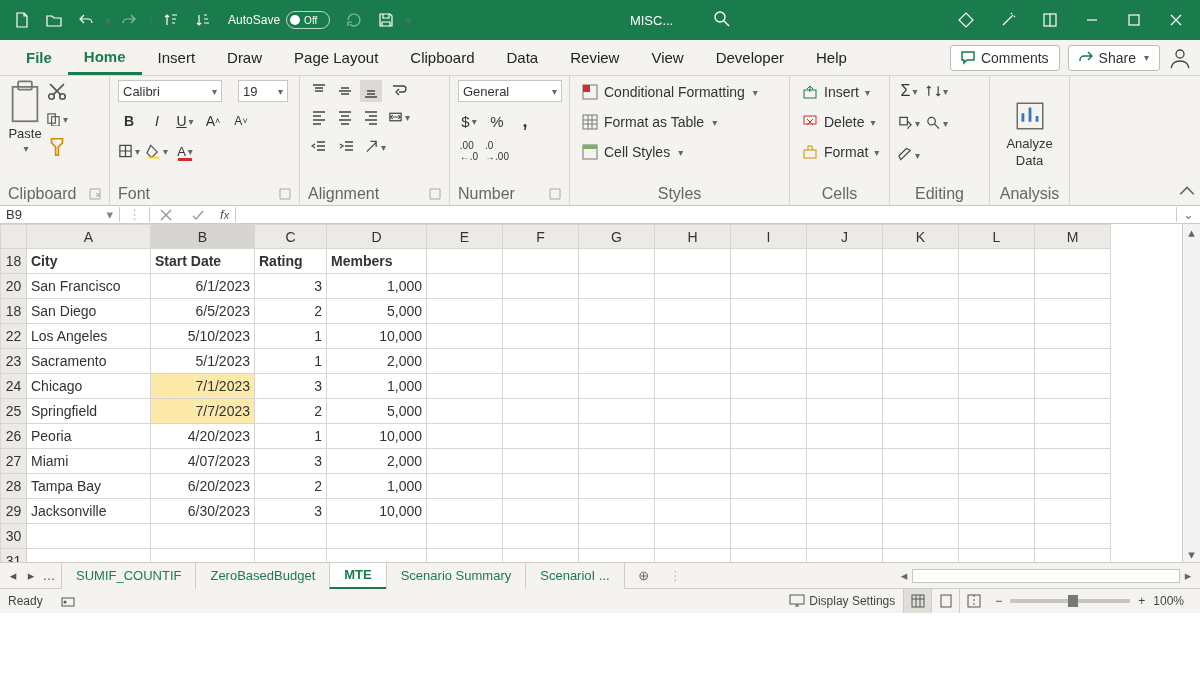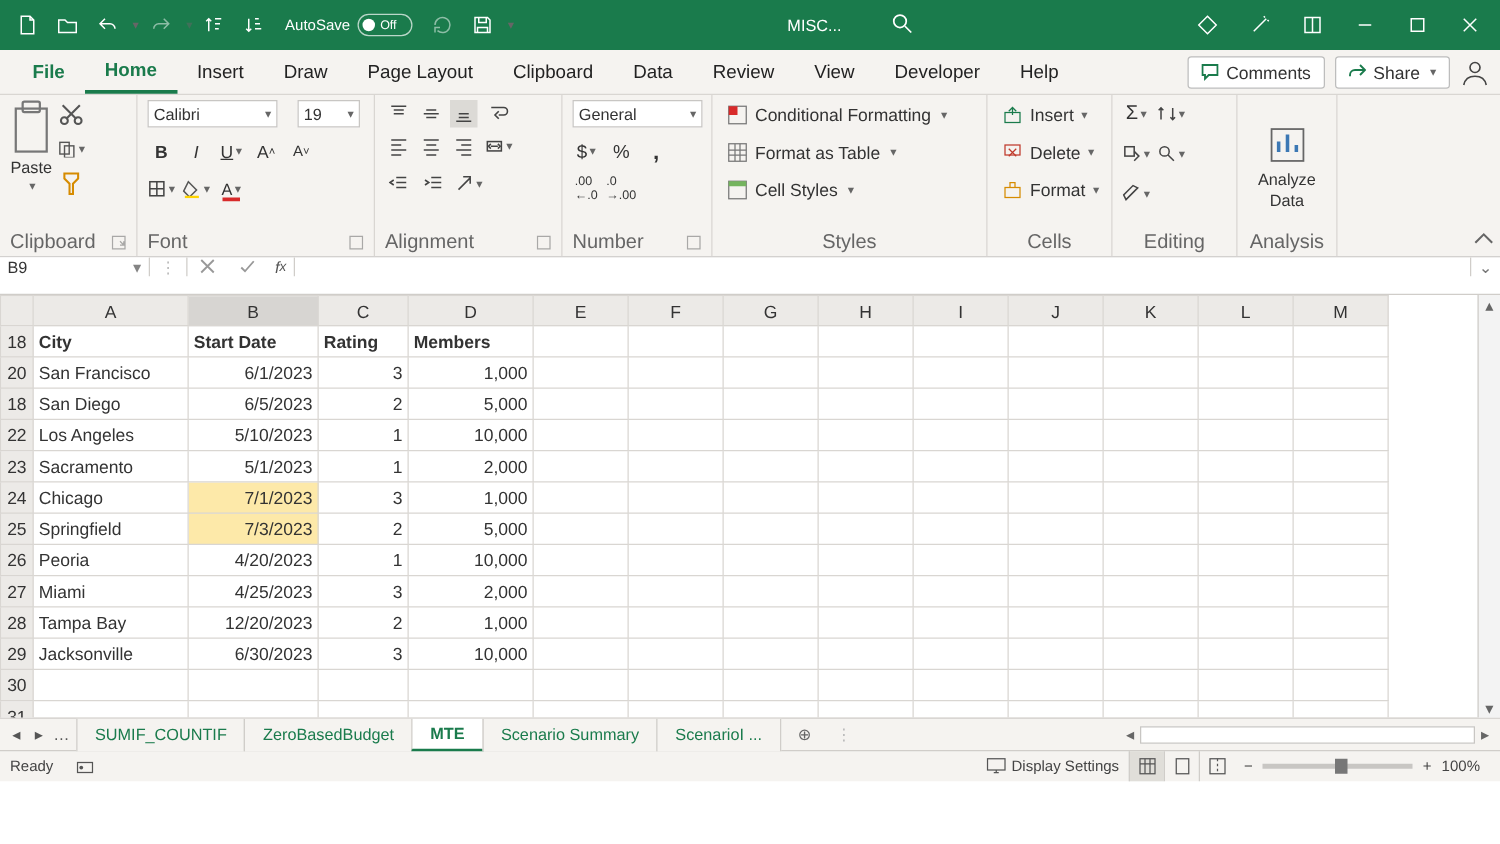"B9" .formula-area { align-items: flex-start -> center; height: 30px -> 18px }
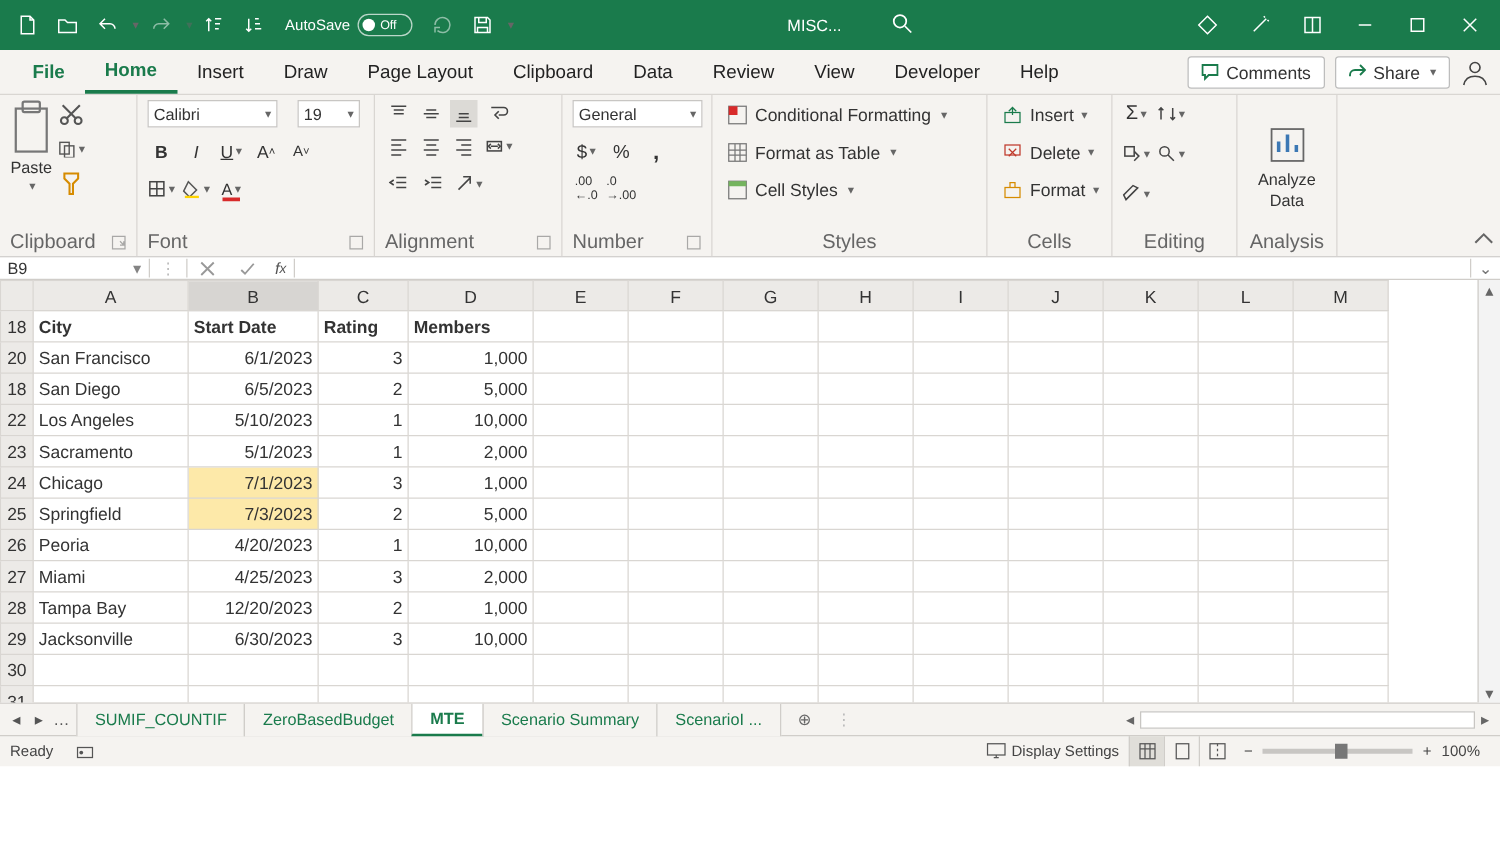"7/3/2023" div.cell { text: 7/3/2023 -> 7/7/2023 }
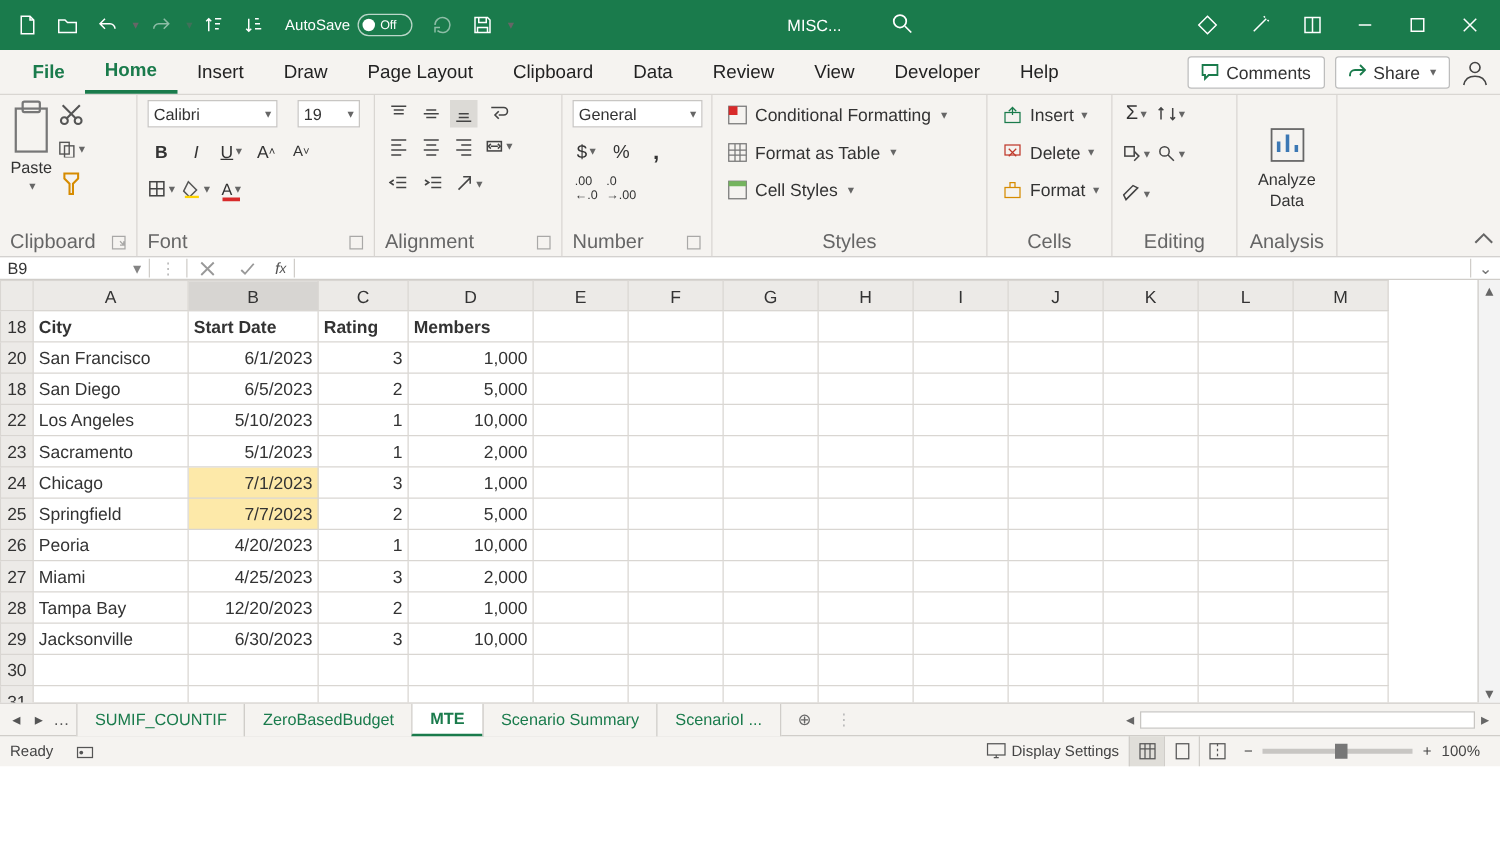"4/25/2023" div.cell { text: 4/25/2023 -> 4/07/2023 }
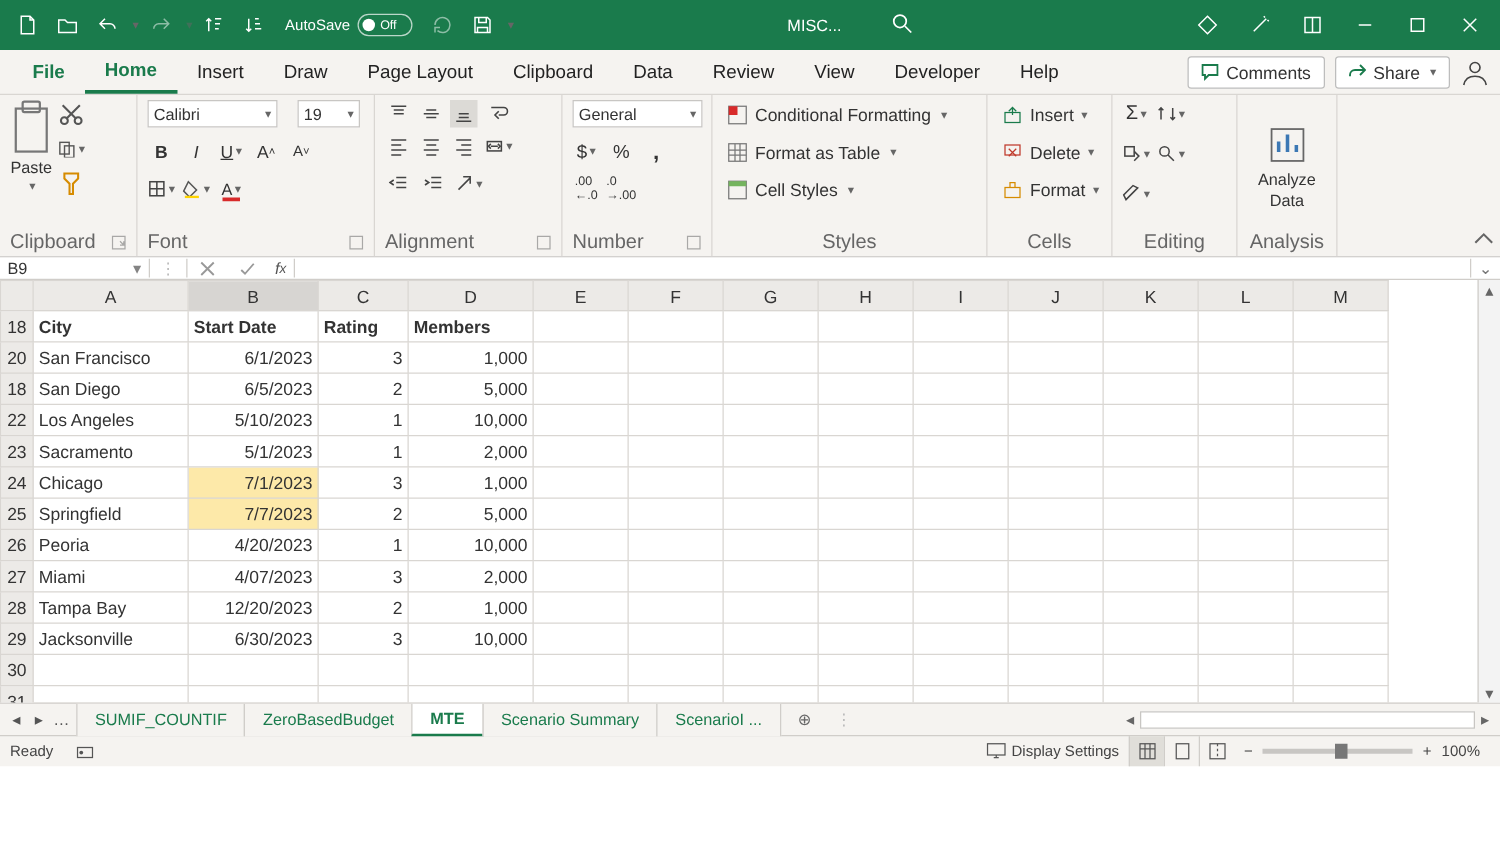"12/20/2023" div.cell { text: 12/20/2023 -> 6/20/2023 }
